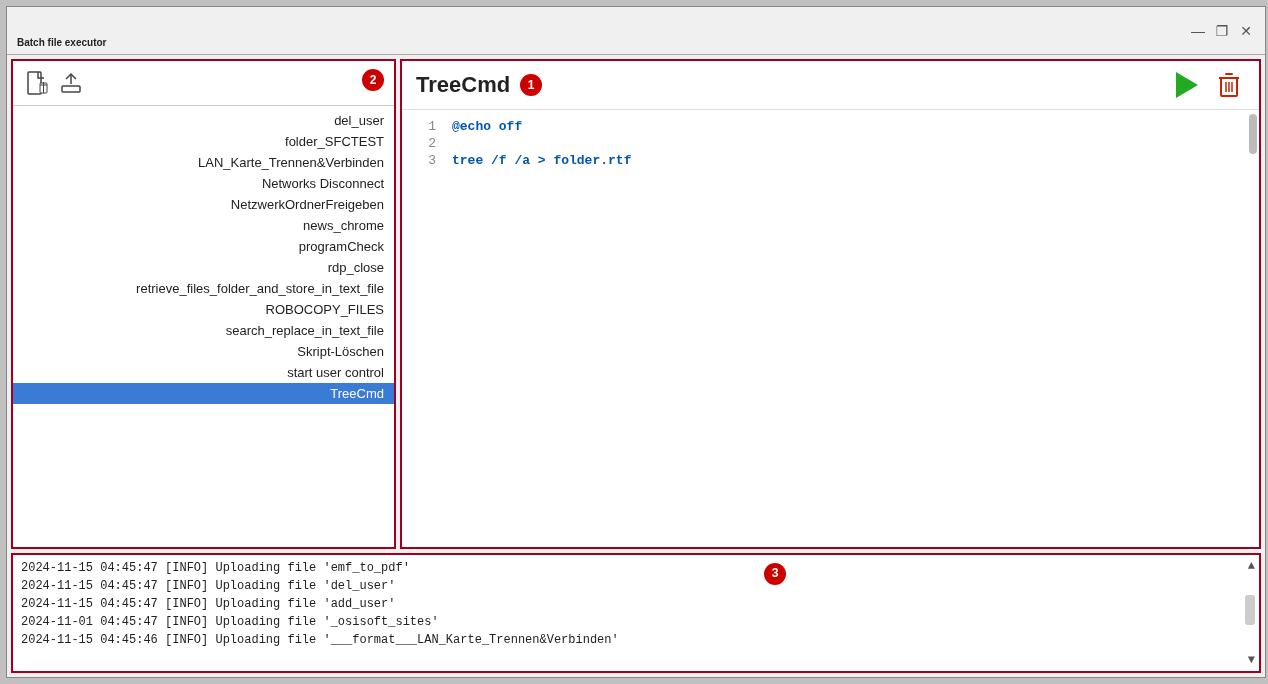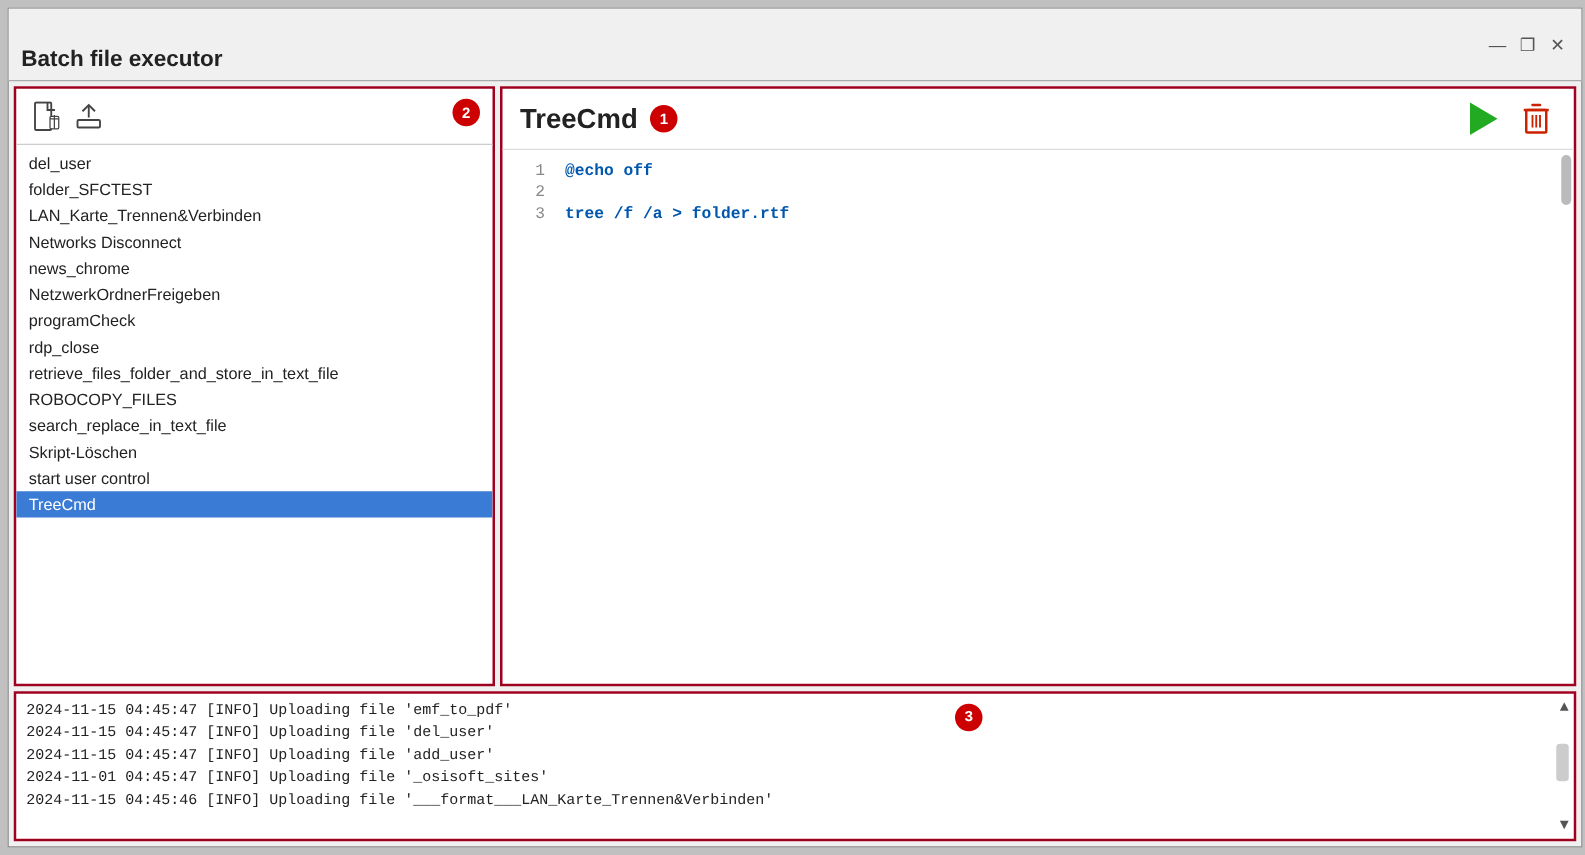"Batch file executor" .title-text { font-size: 18px -> 10px }
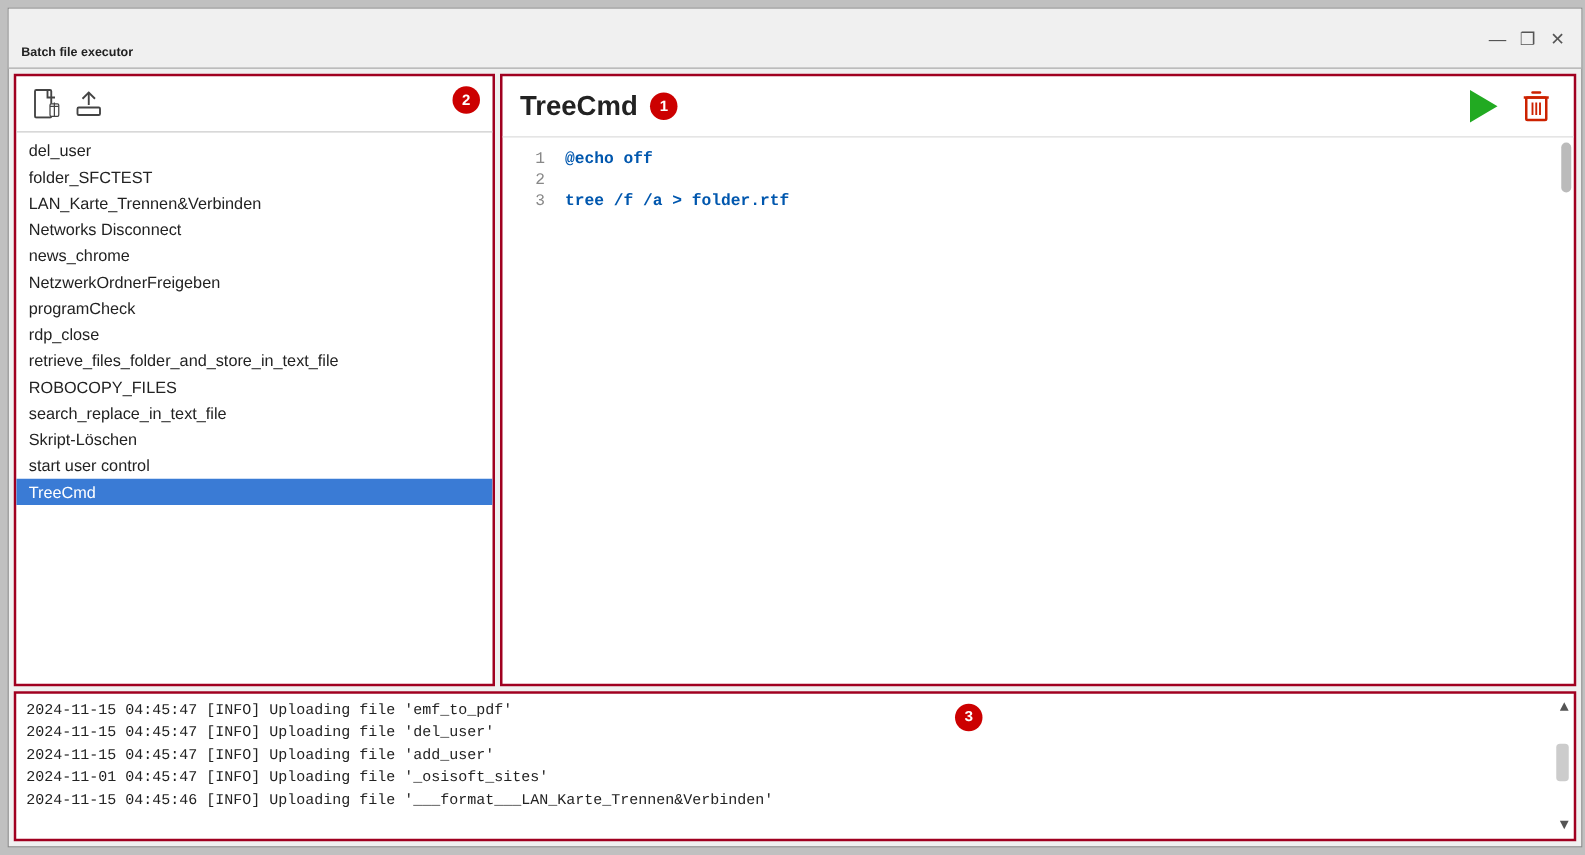"del_user" .file-list { text-align: none -> right }
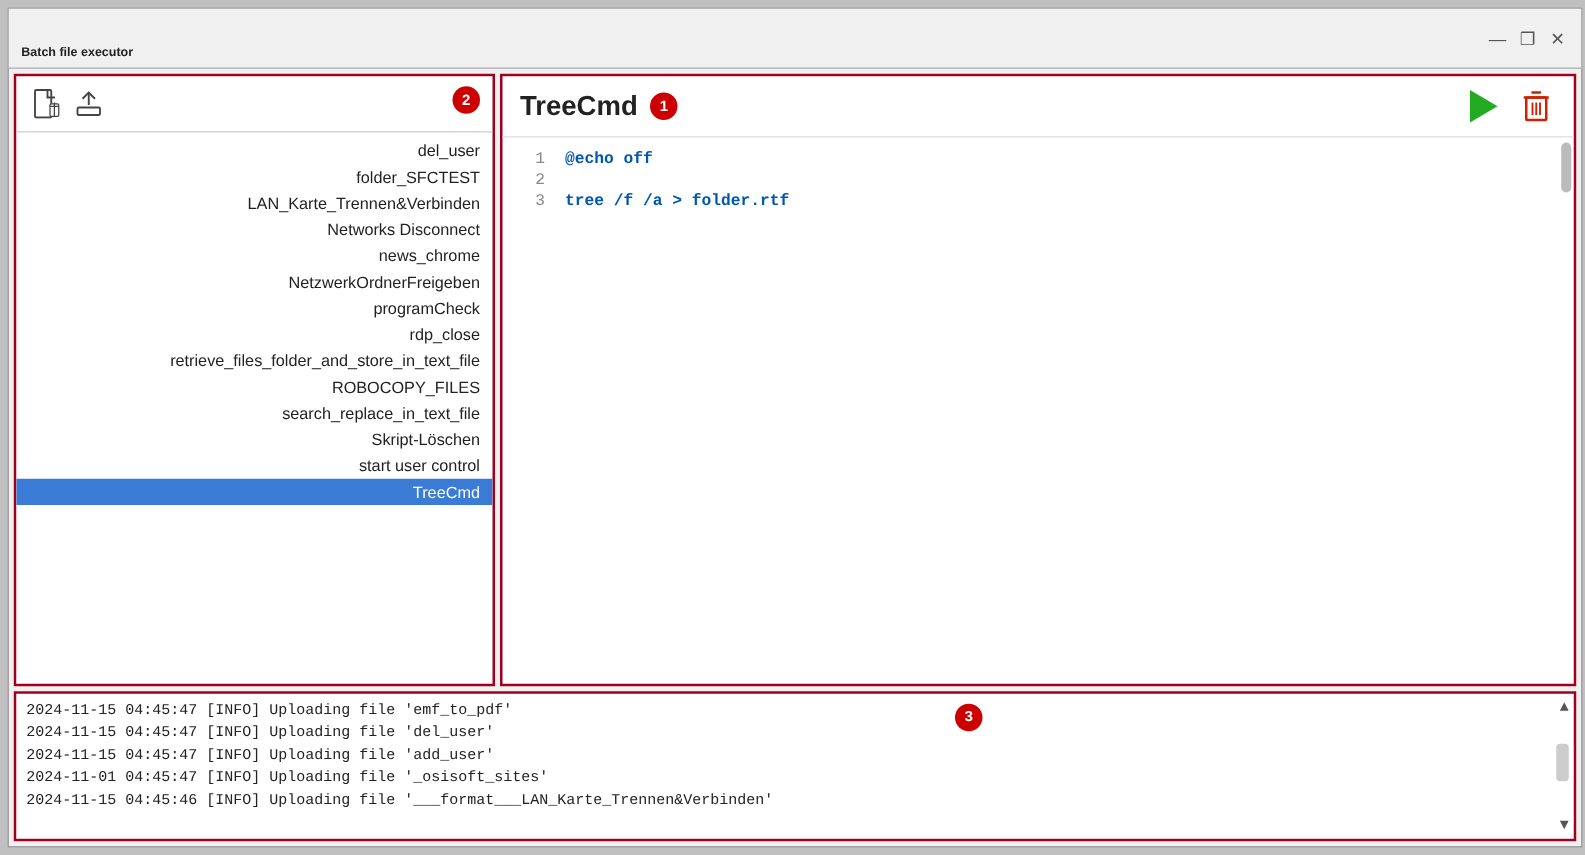"news_chrome" div.file-list-item { order: before "NetzwerkOrdnerFreigeben" -> after "NetzwerkOrdnerFreigeben" }
